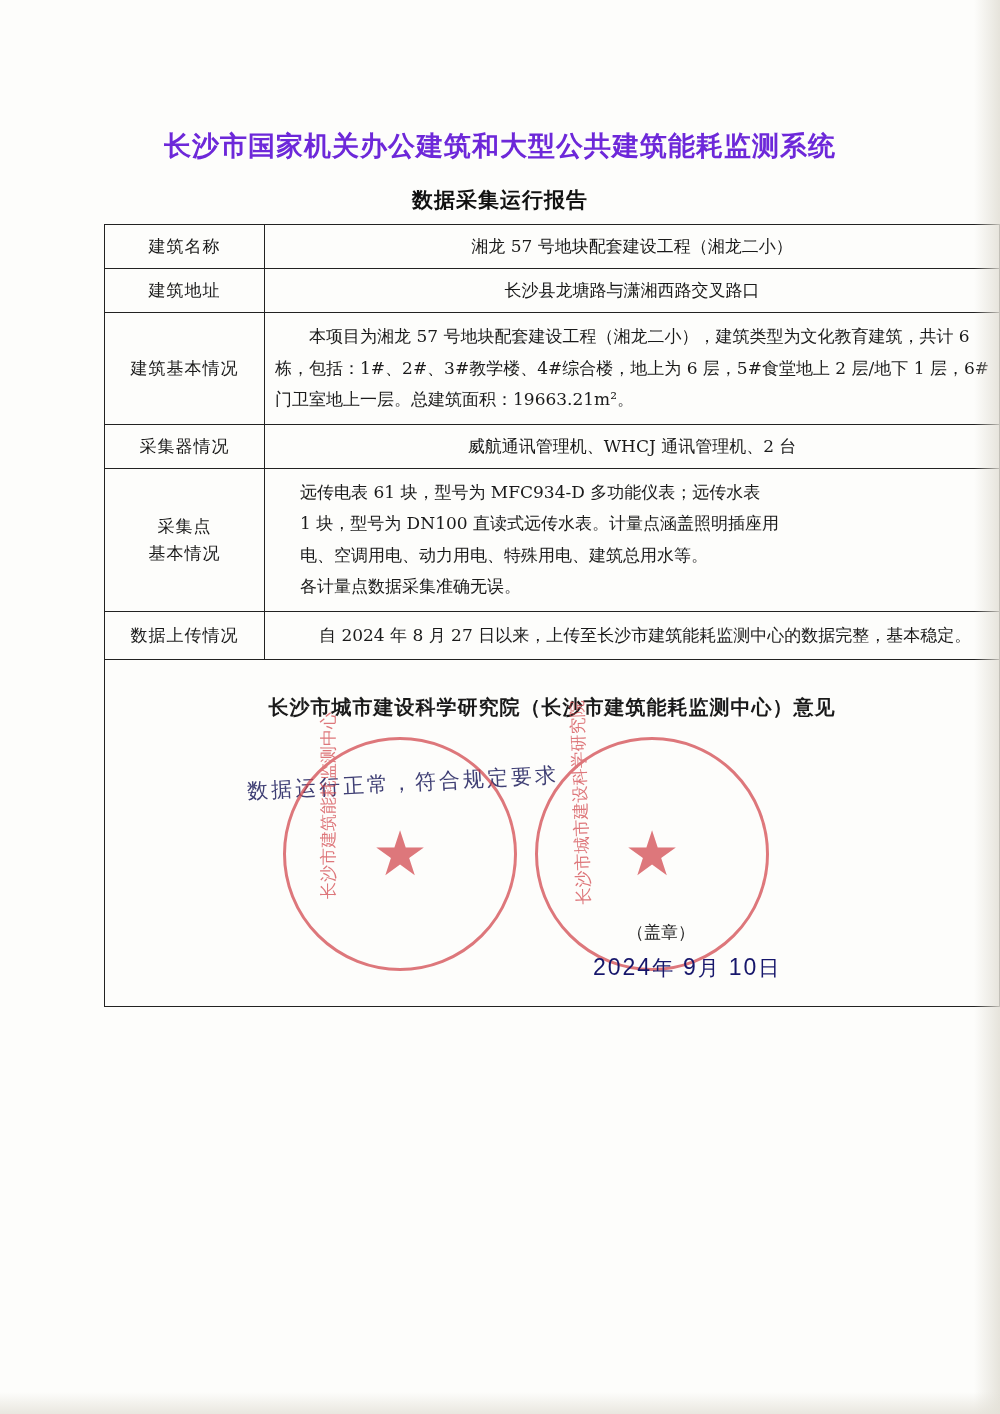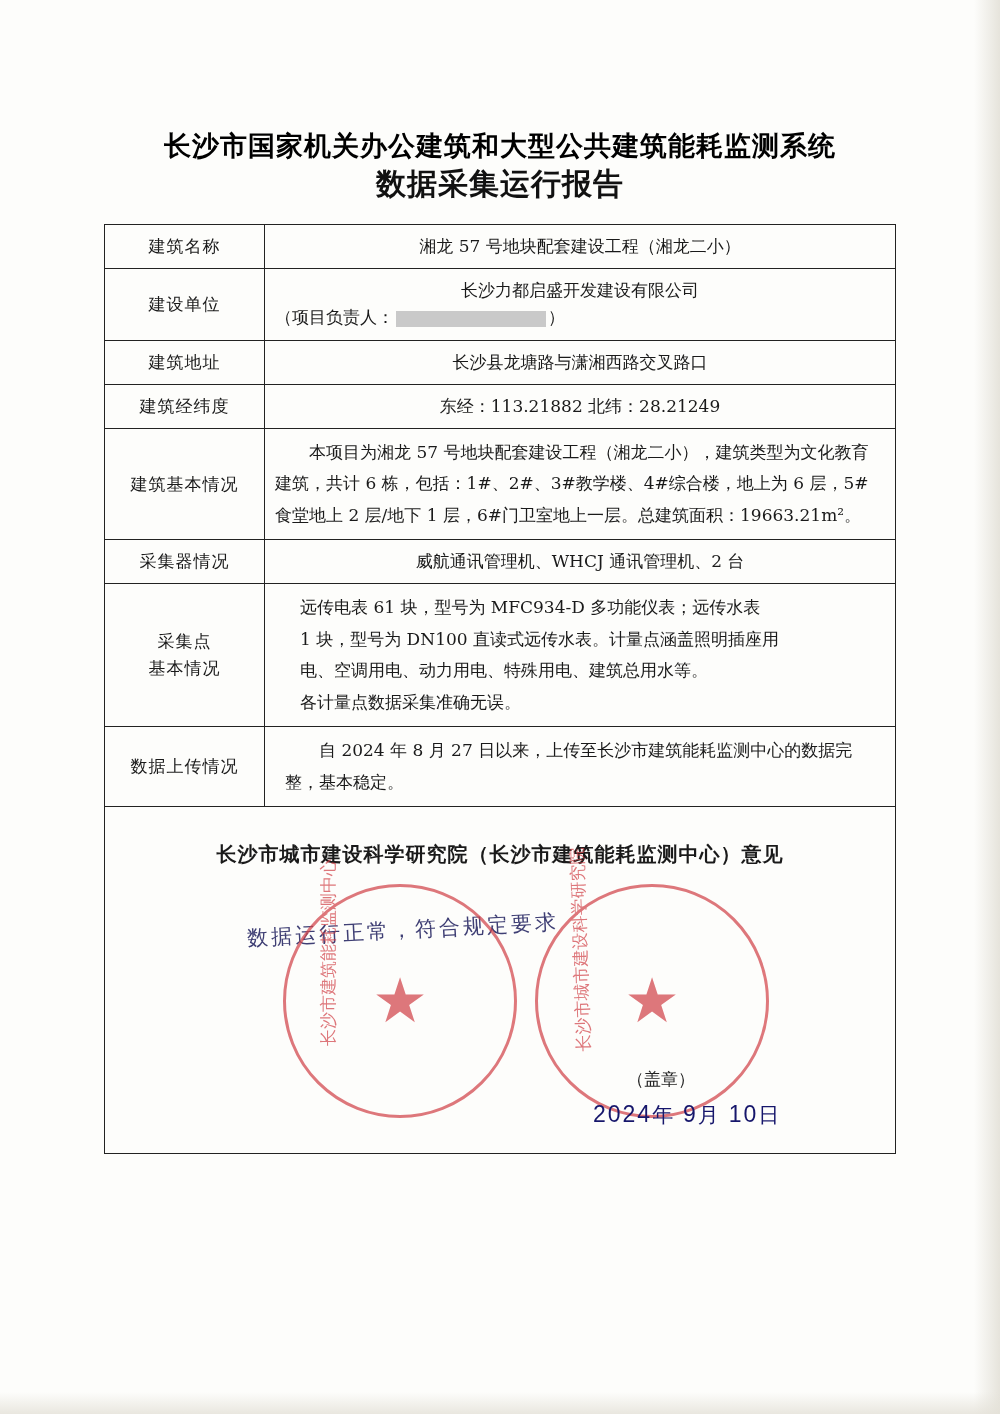"长沙市国家机关办公建筑和大型公共建筑能耗监测系统" .title-main { color: #000000 -> #6d28d9 }
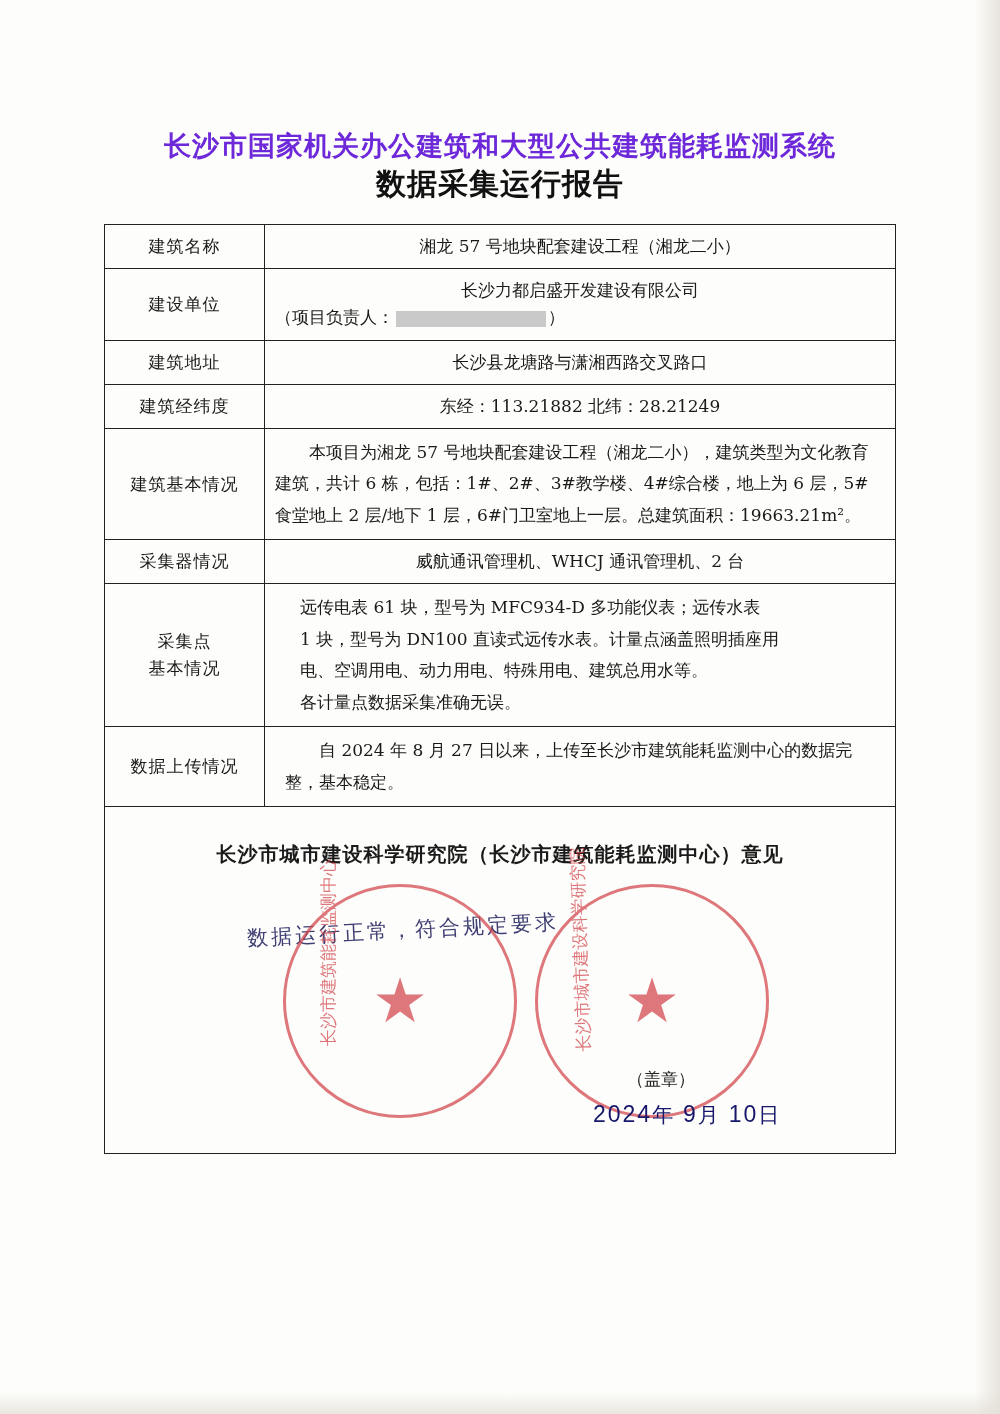"数据采集运行报告" .title-sub { font-size: 30px -> 21px; margin-top: none -> 22px }
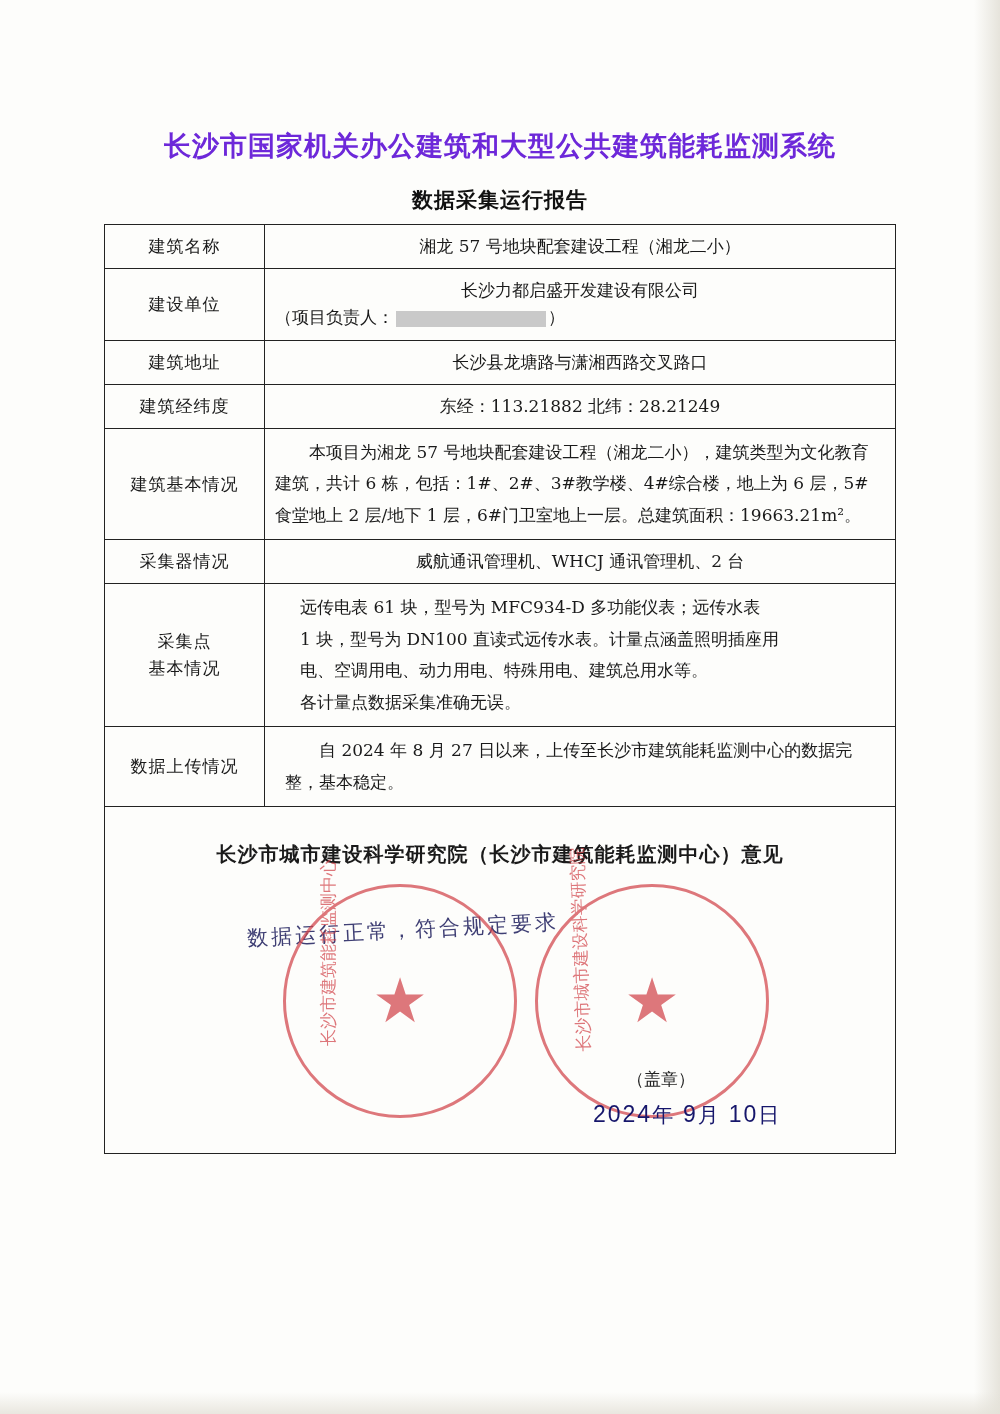"建筑名称" table.report { width: 792px -> 896px }
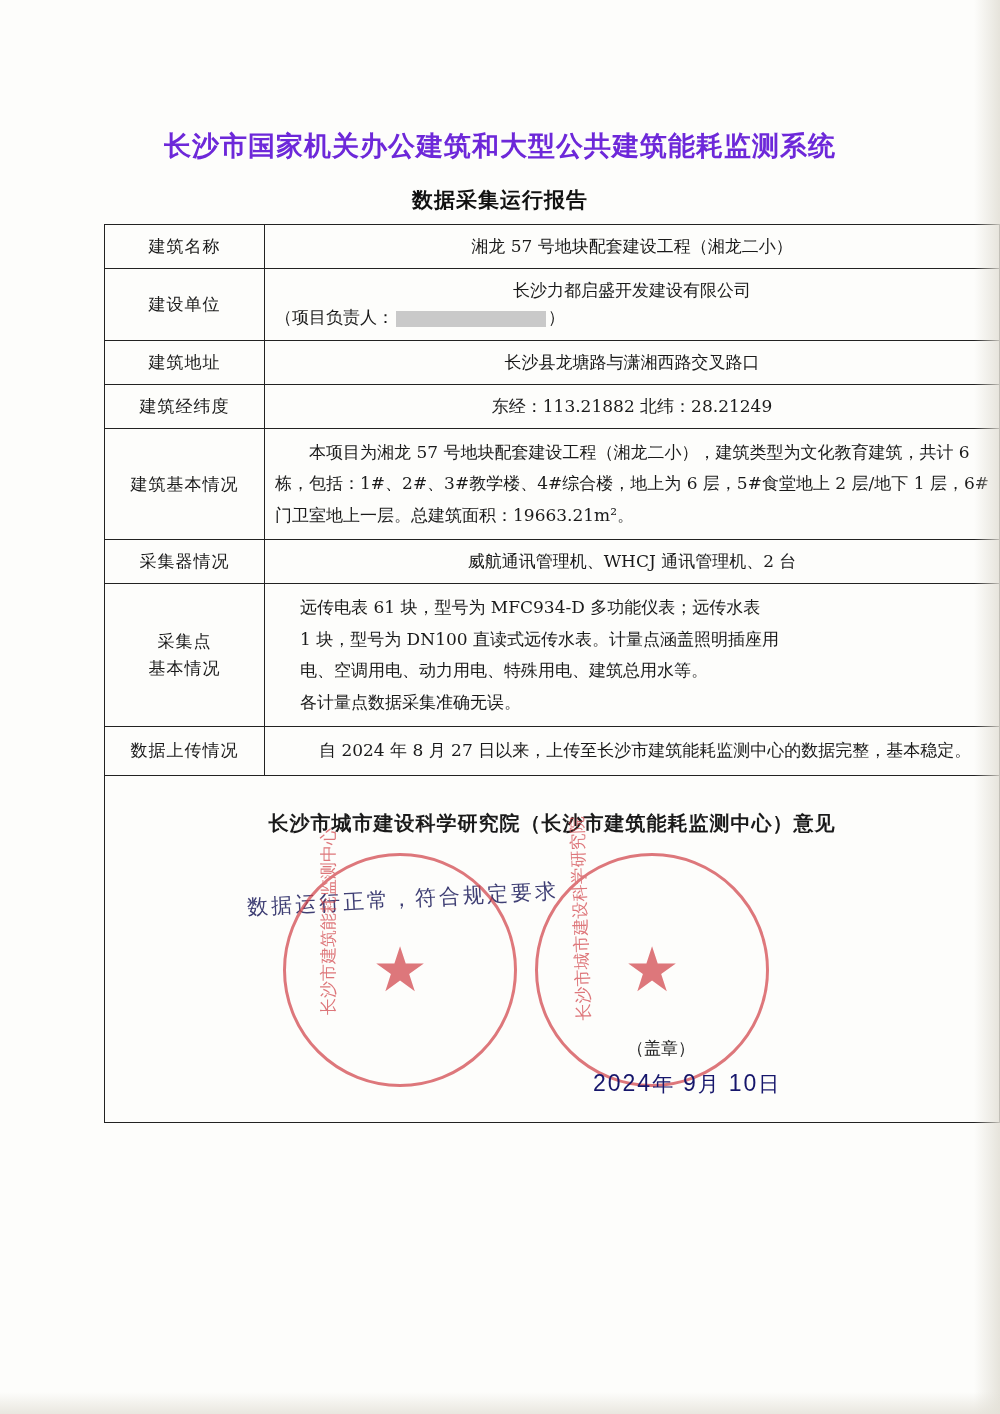"建设单位" tr { html: <tr> <td>建设单位</td> <td> <div>长沙力都启盛开发建设有限公司</div> <div> <span>（项目负责人：</span><span></span><span>）</span> </div> </td> </tr> -> none }
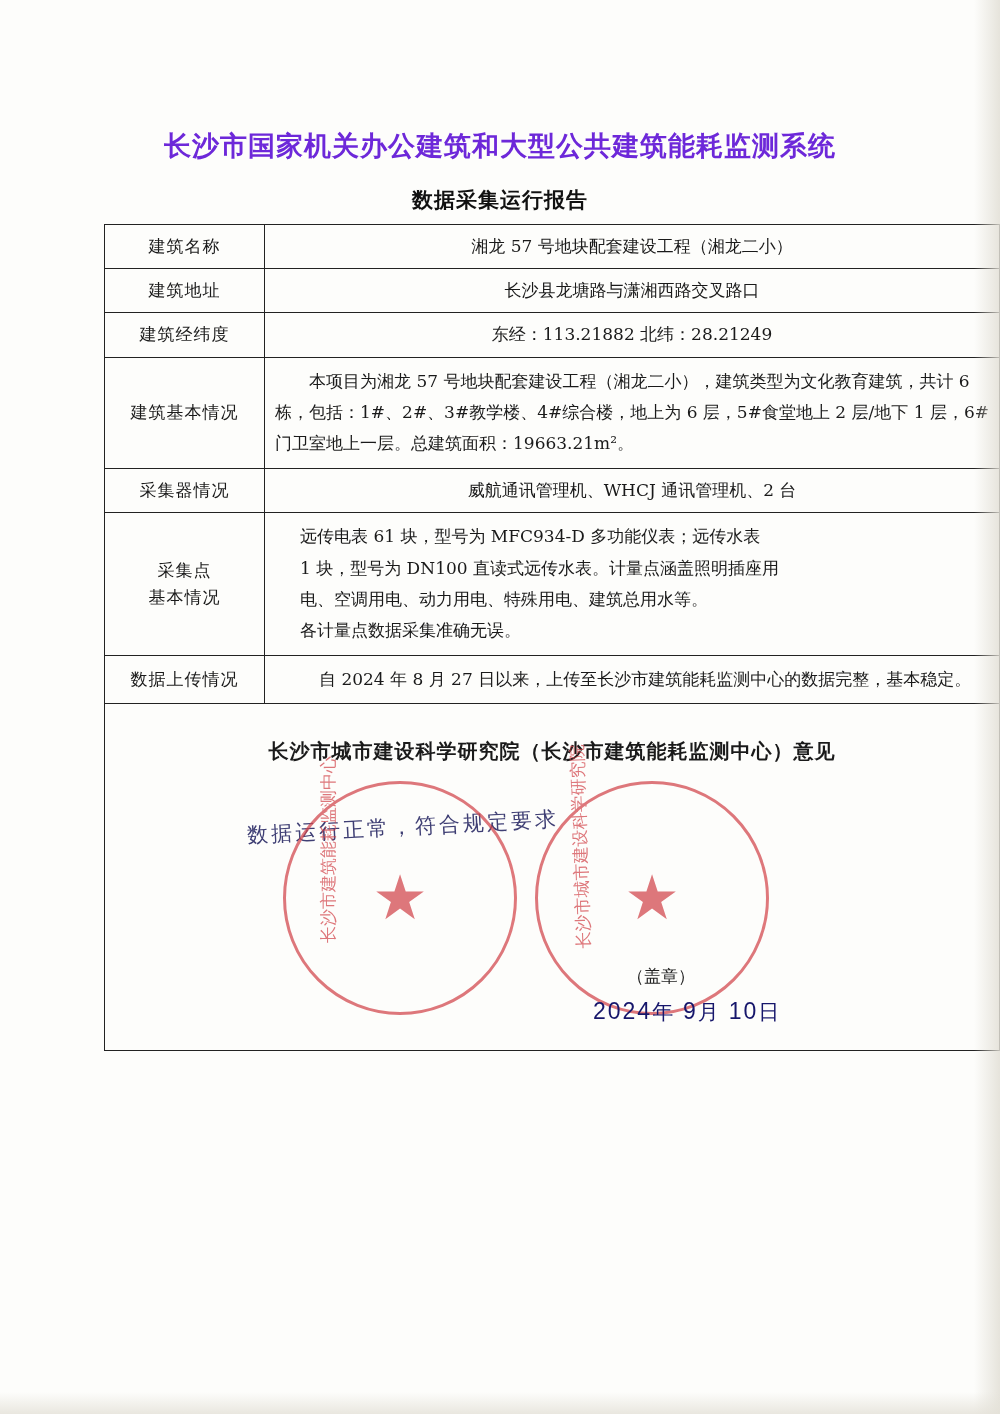"建筑经纬度" tr { html: <tr> <td>建筑经纬度</td> <td>东经：113.21882 北纬：28.21249</td> </tr> -> none }
